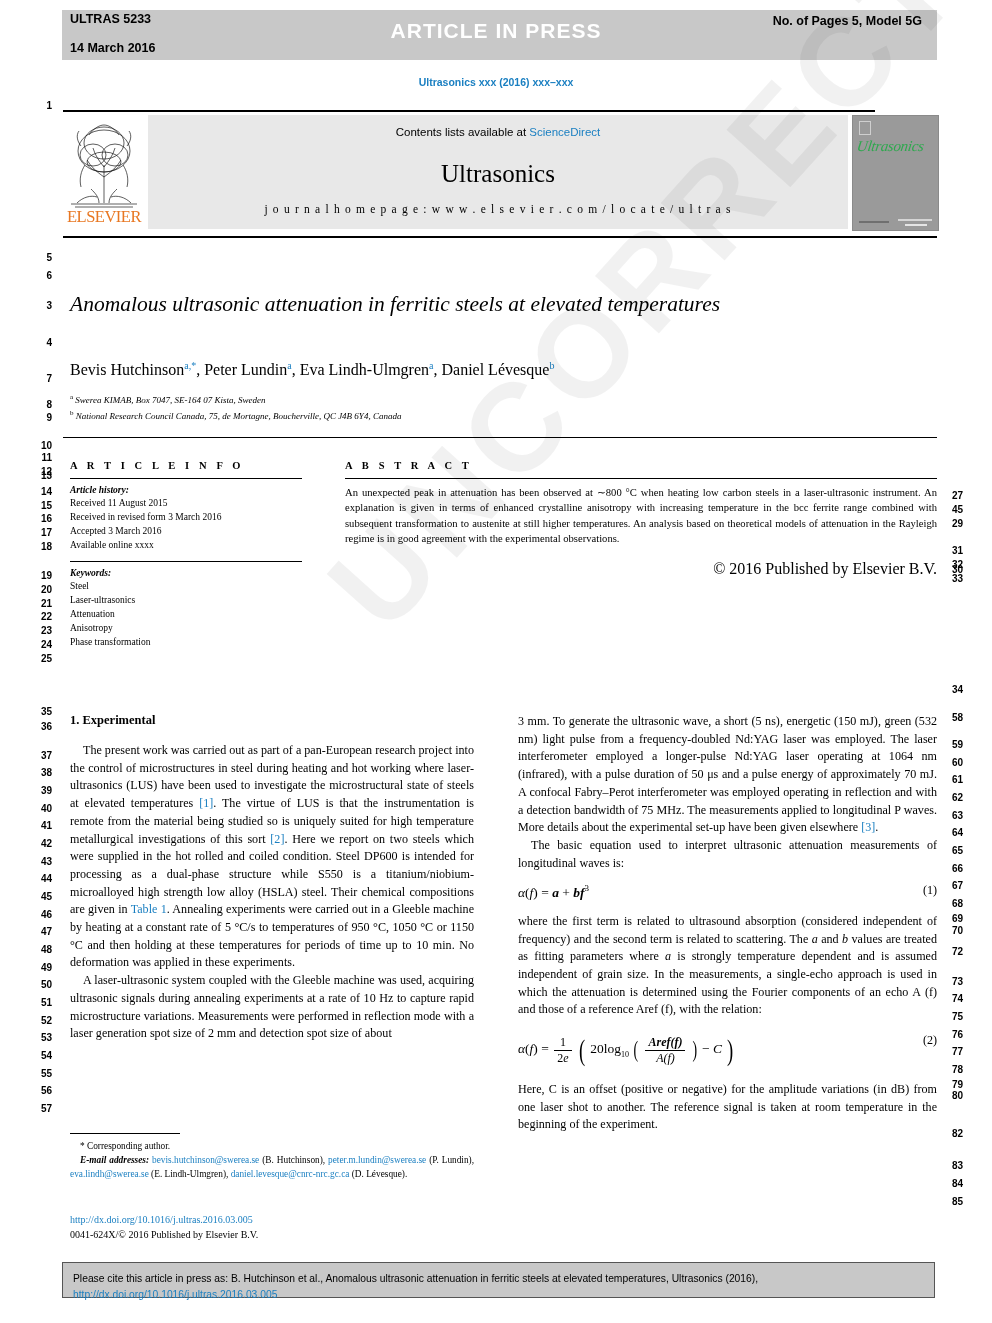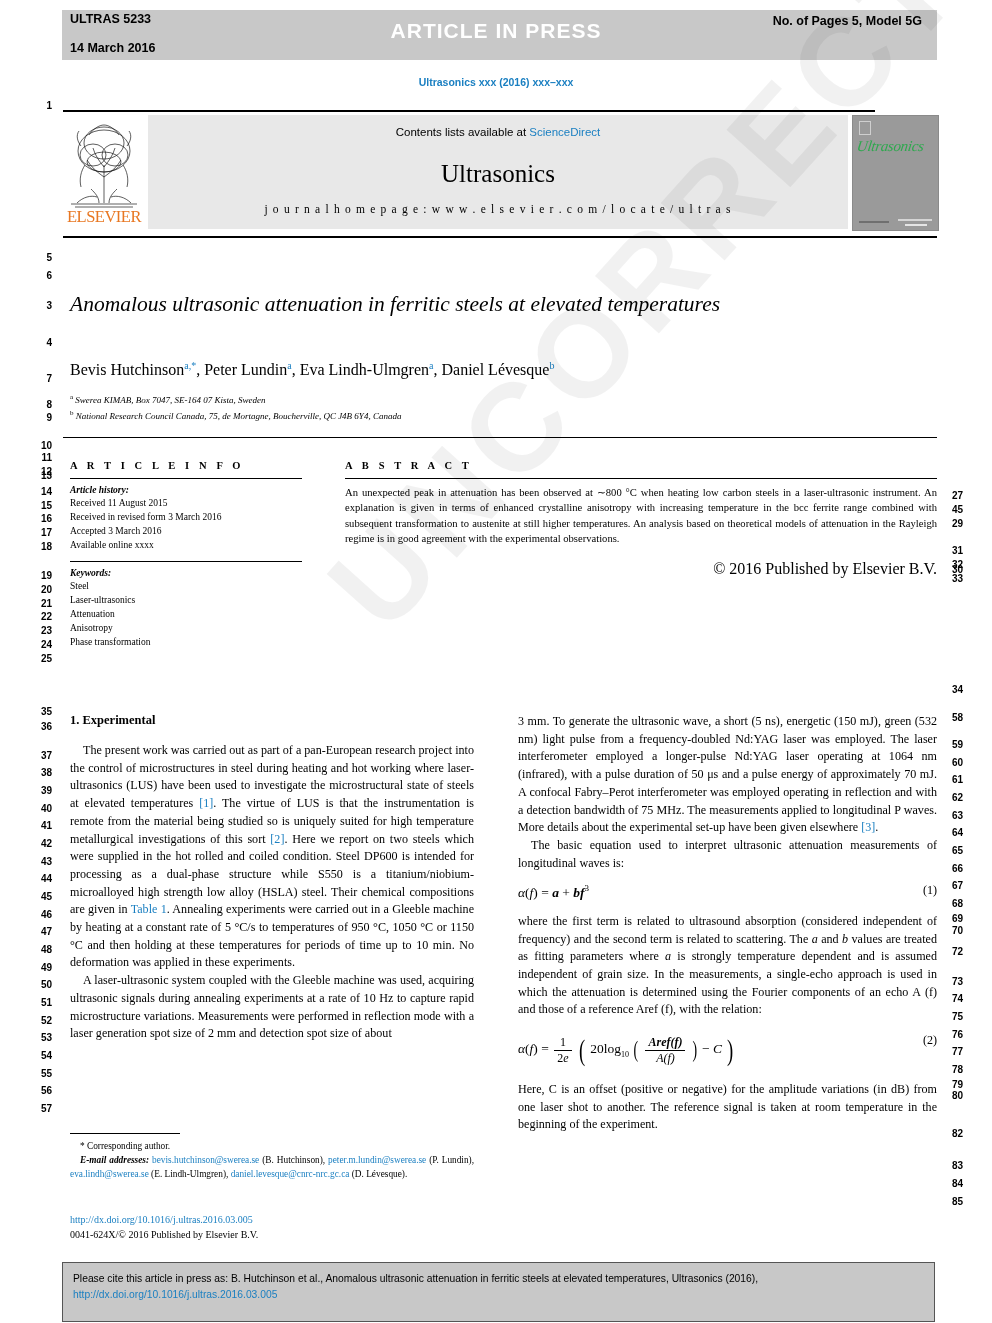"Please cite this article in" .cite-box { height: 60px -> 36px }
